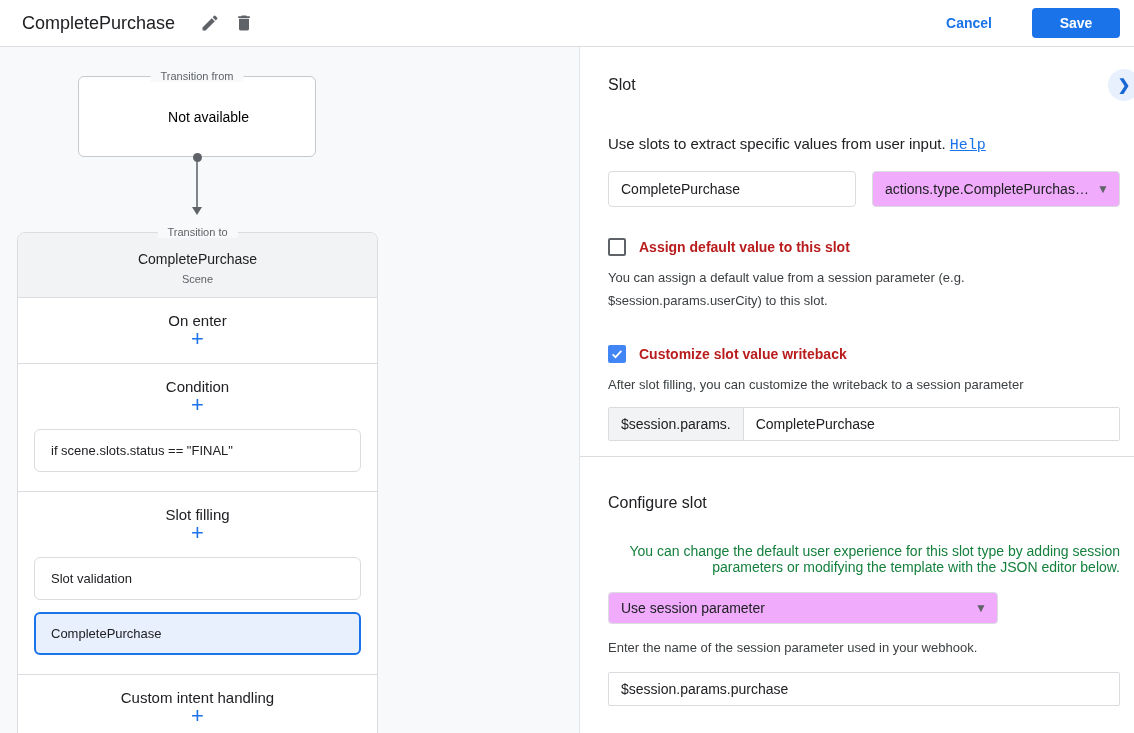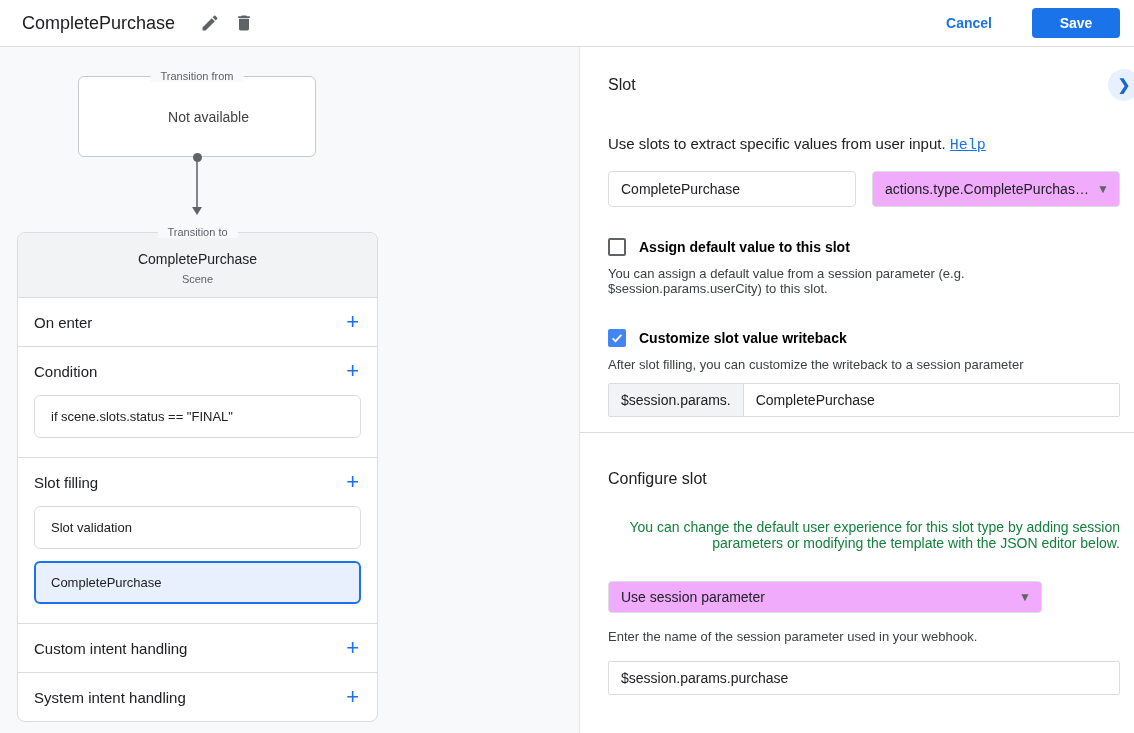"Not available" .tf-content { color: #404040 -> #000000 }
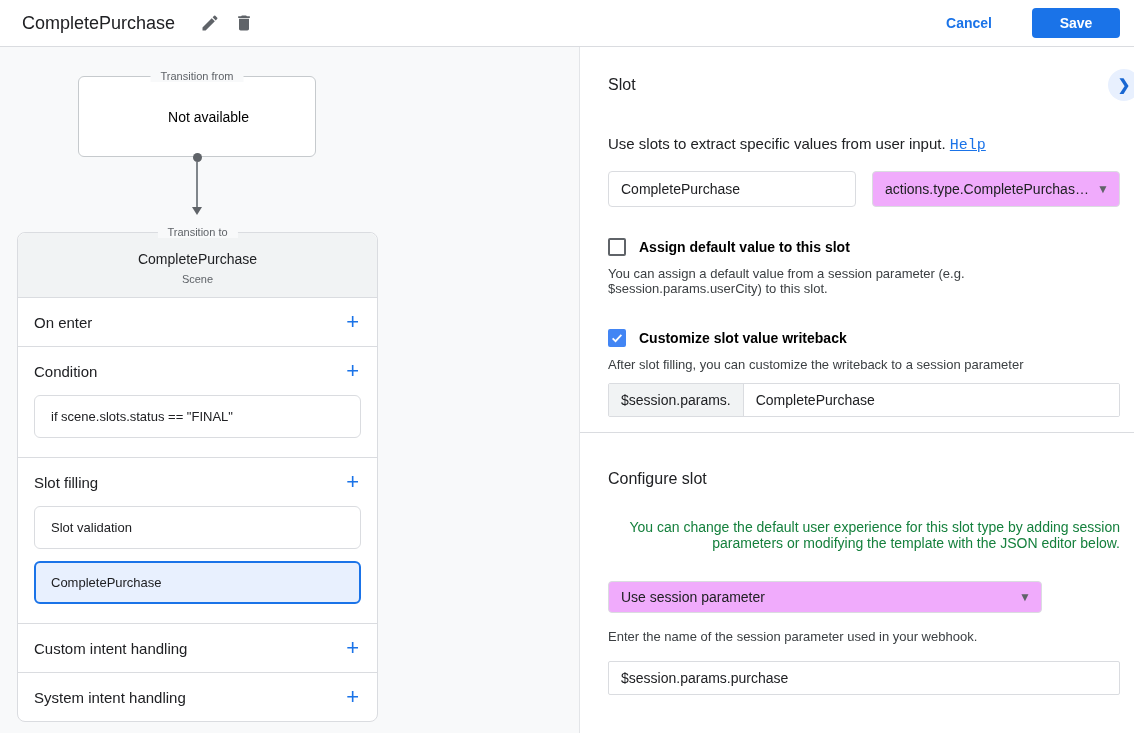"Assign default value to this" .check-label { color: #000000 -> #b91c1c }
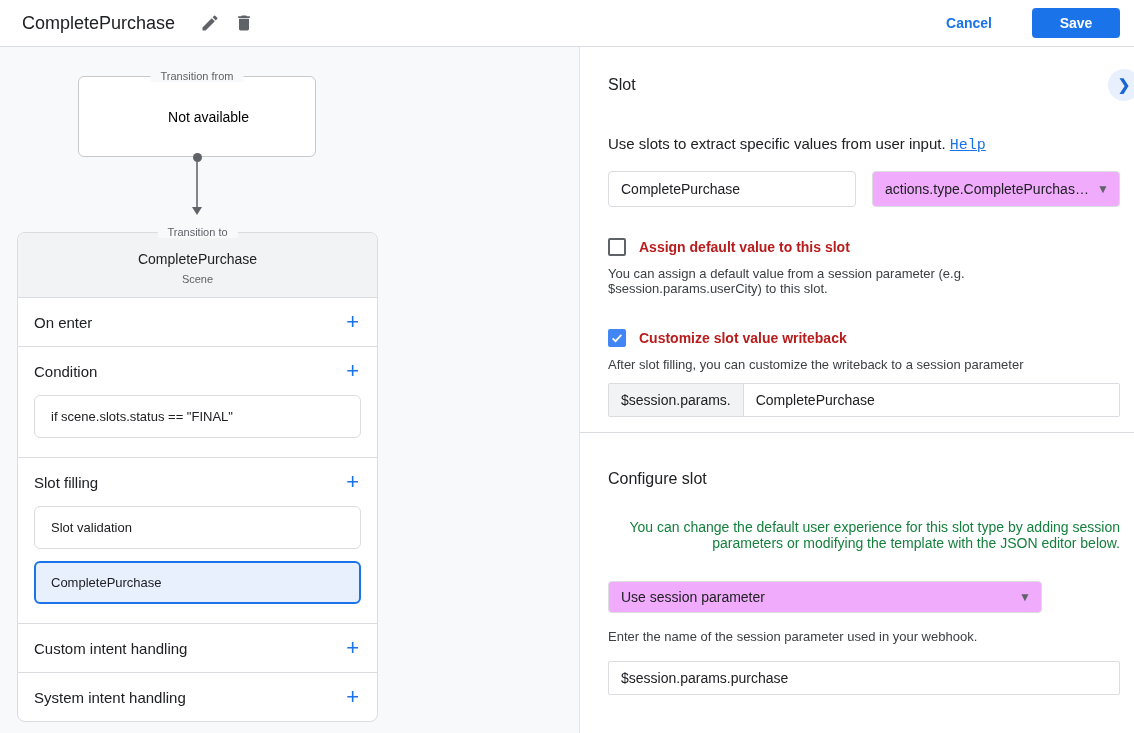"You can assign a default" .helper { line-height: 15px -> 23px }
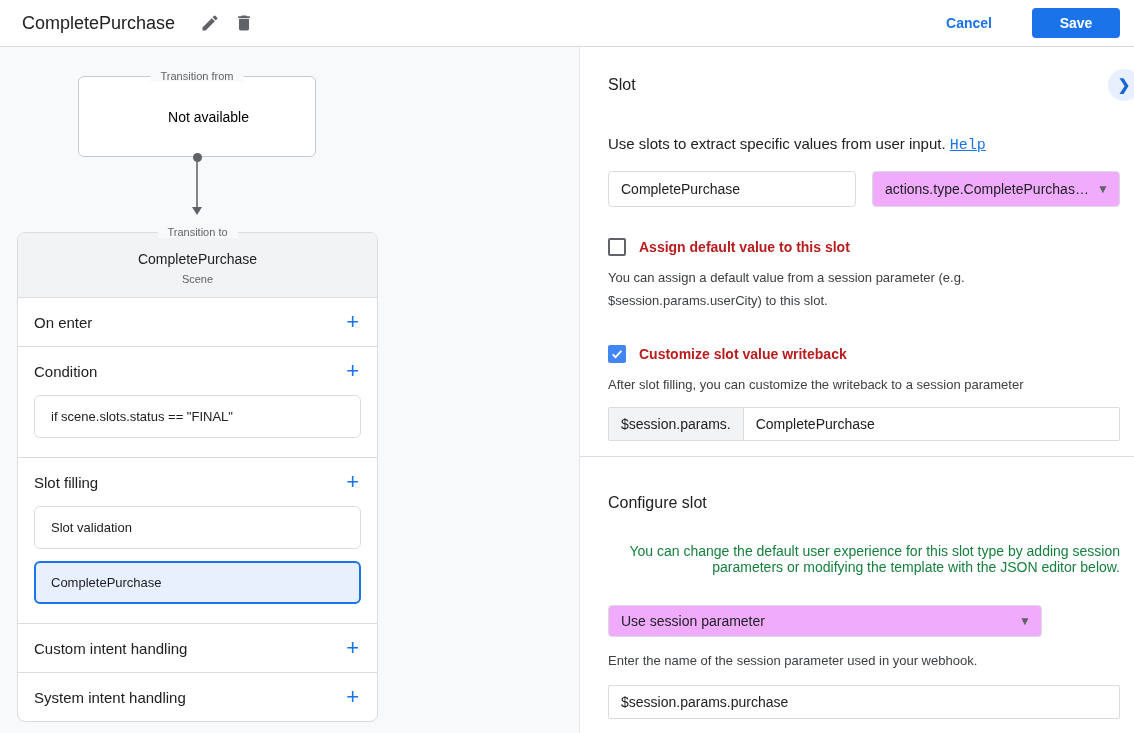"On enter" .section-row { flex-direction: none -> column }
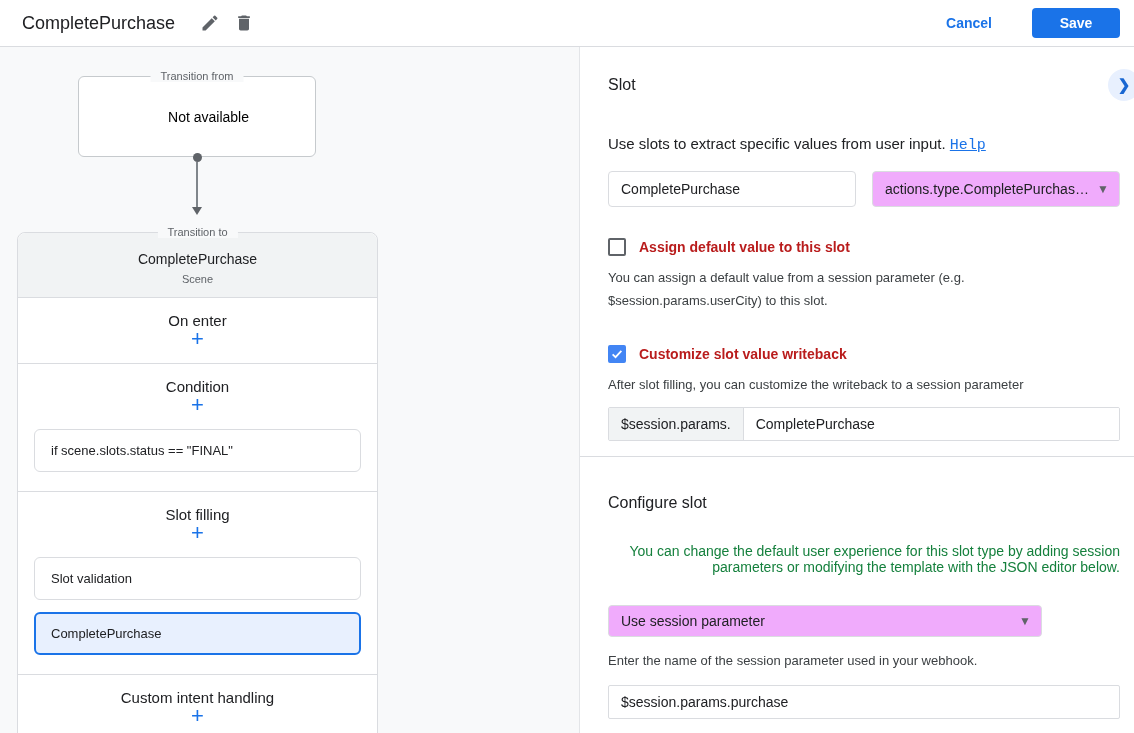"Use session parameter" .method-select { margin-top: 30px -> 17px; width: 434px -> 390px }
